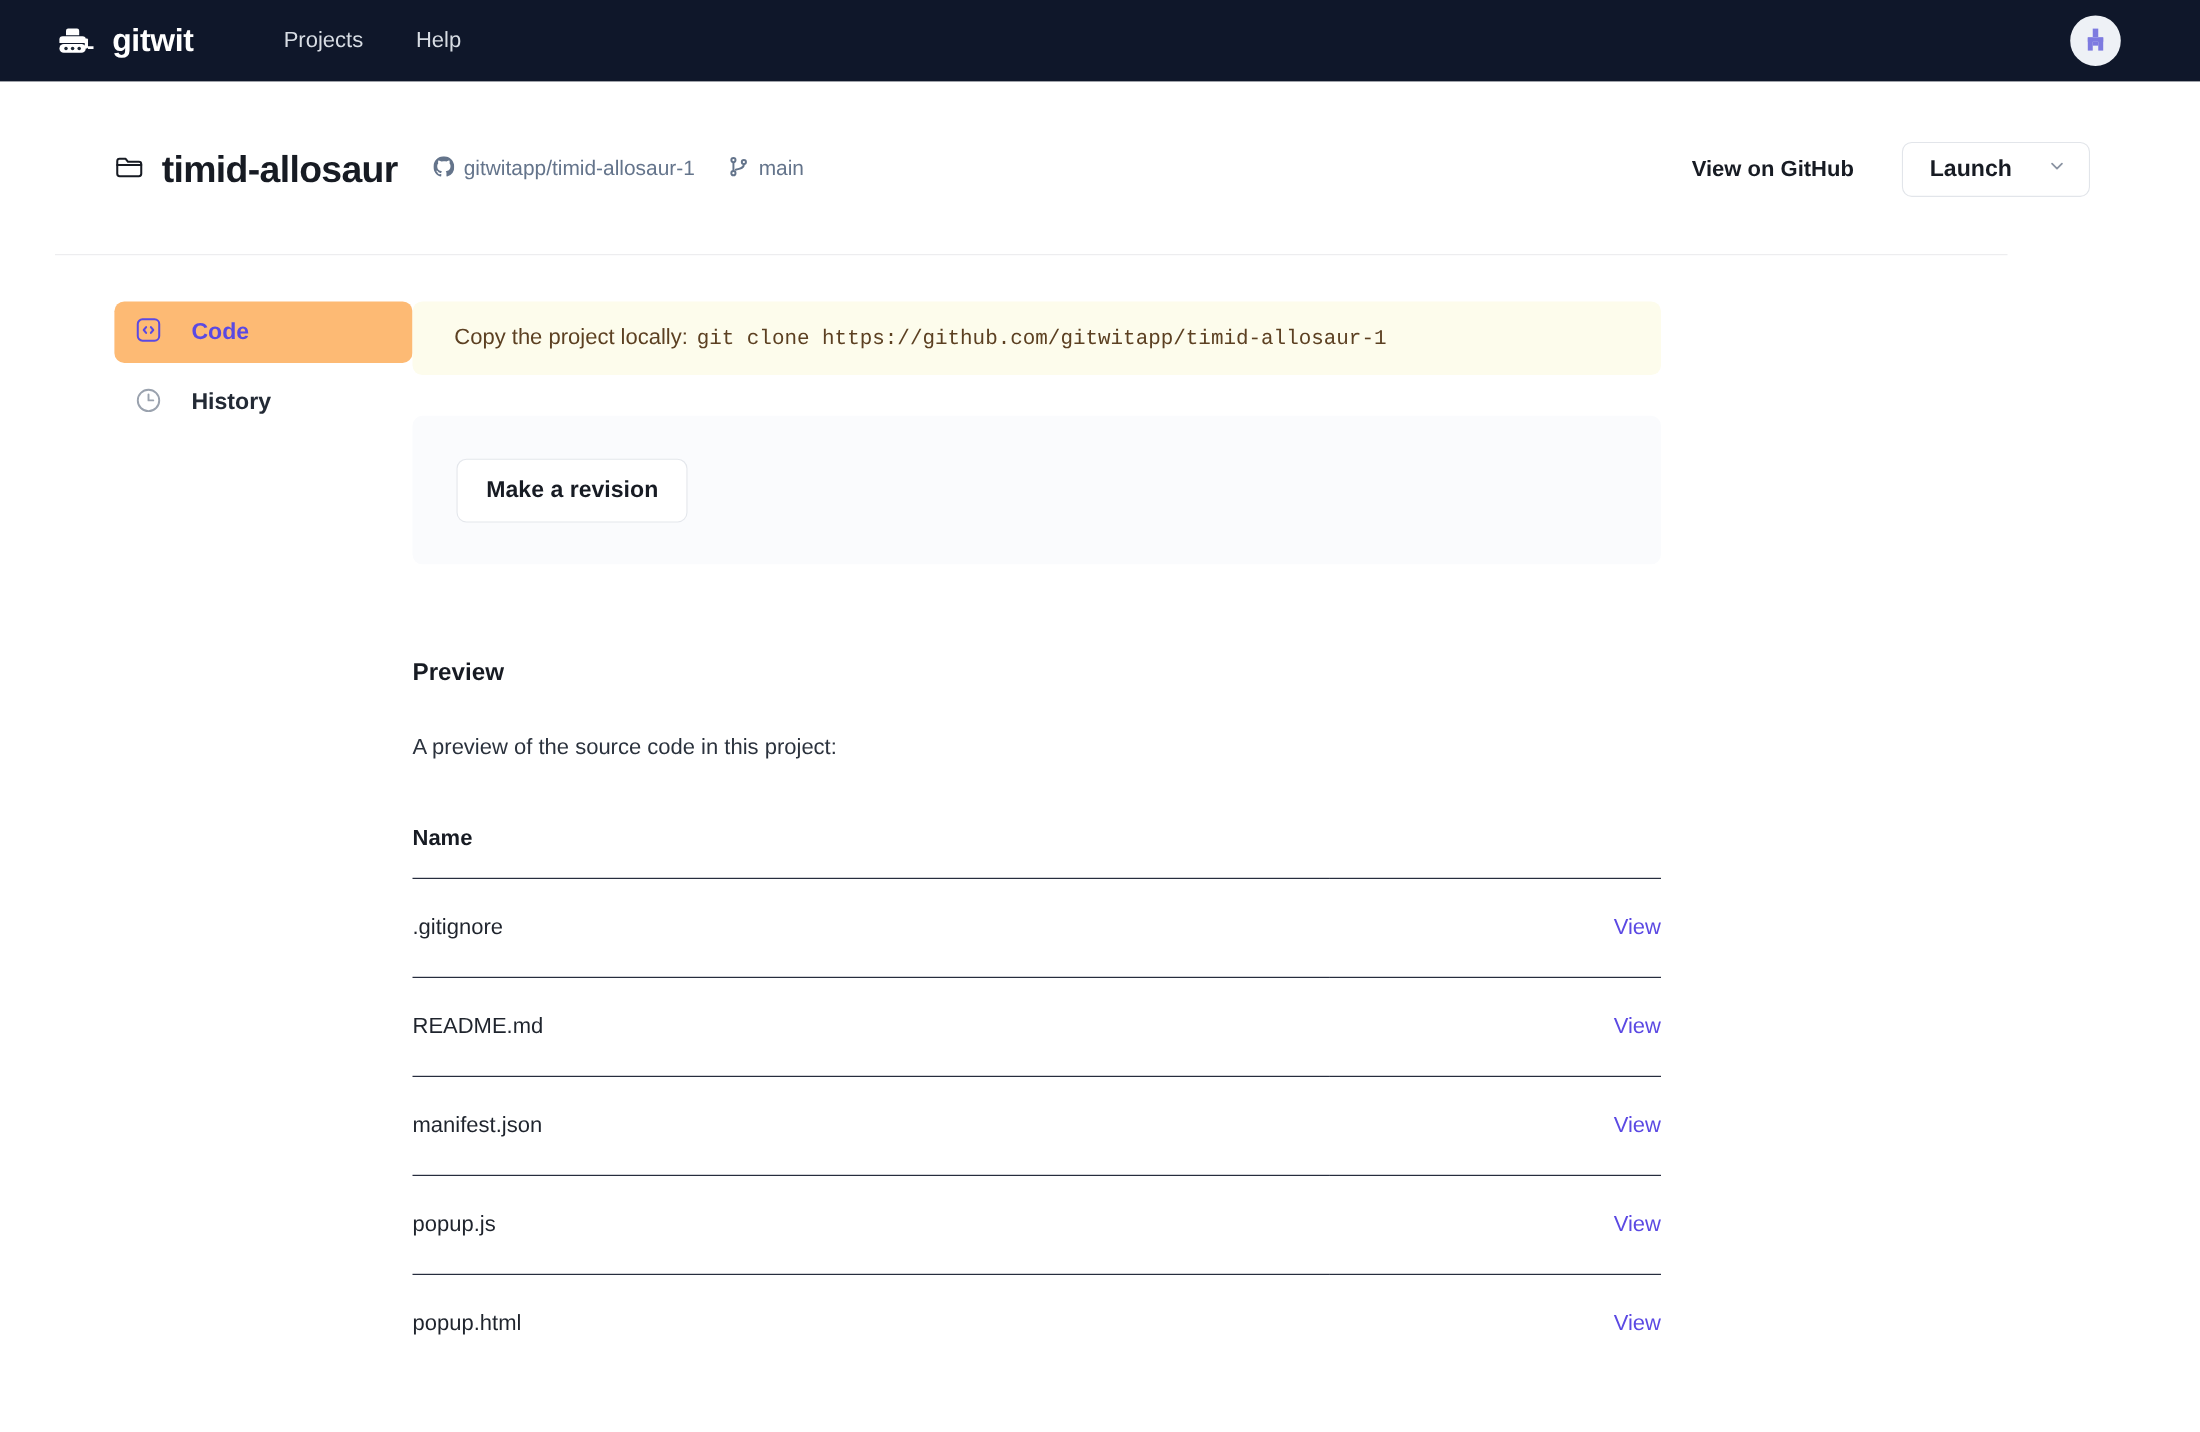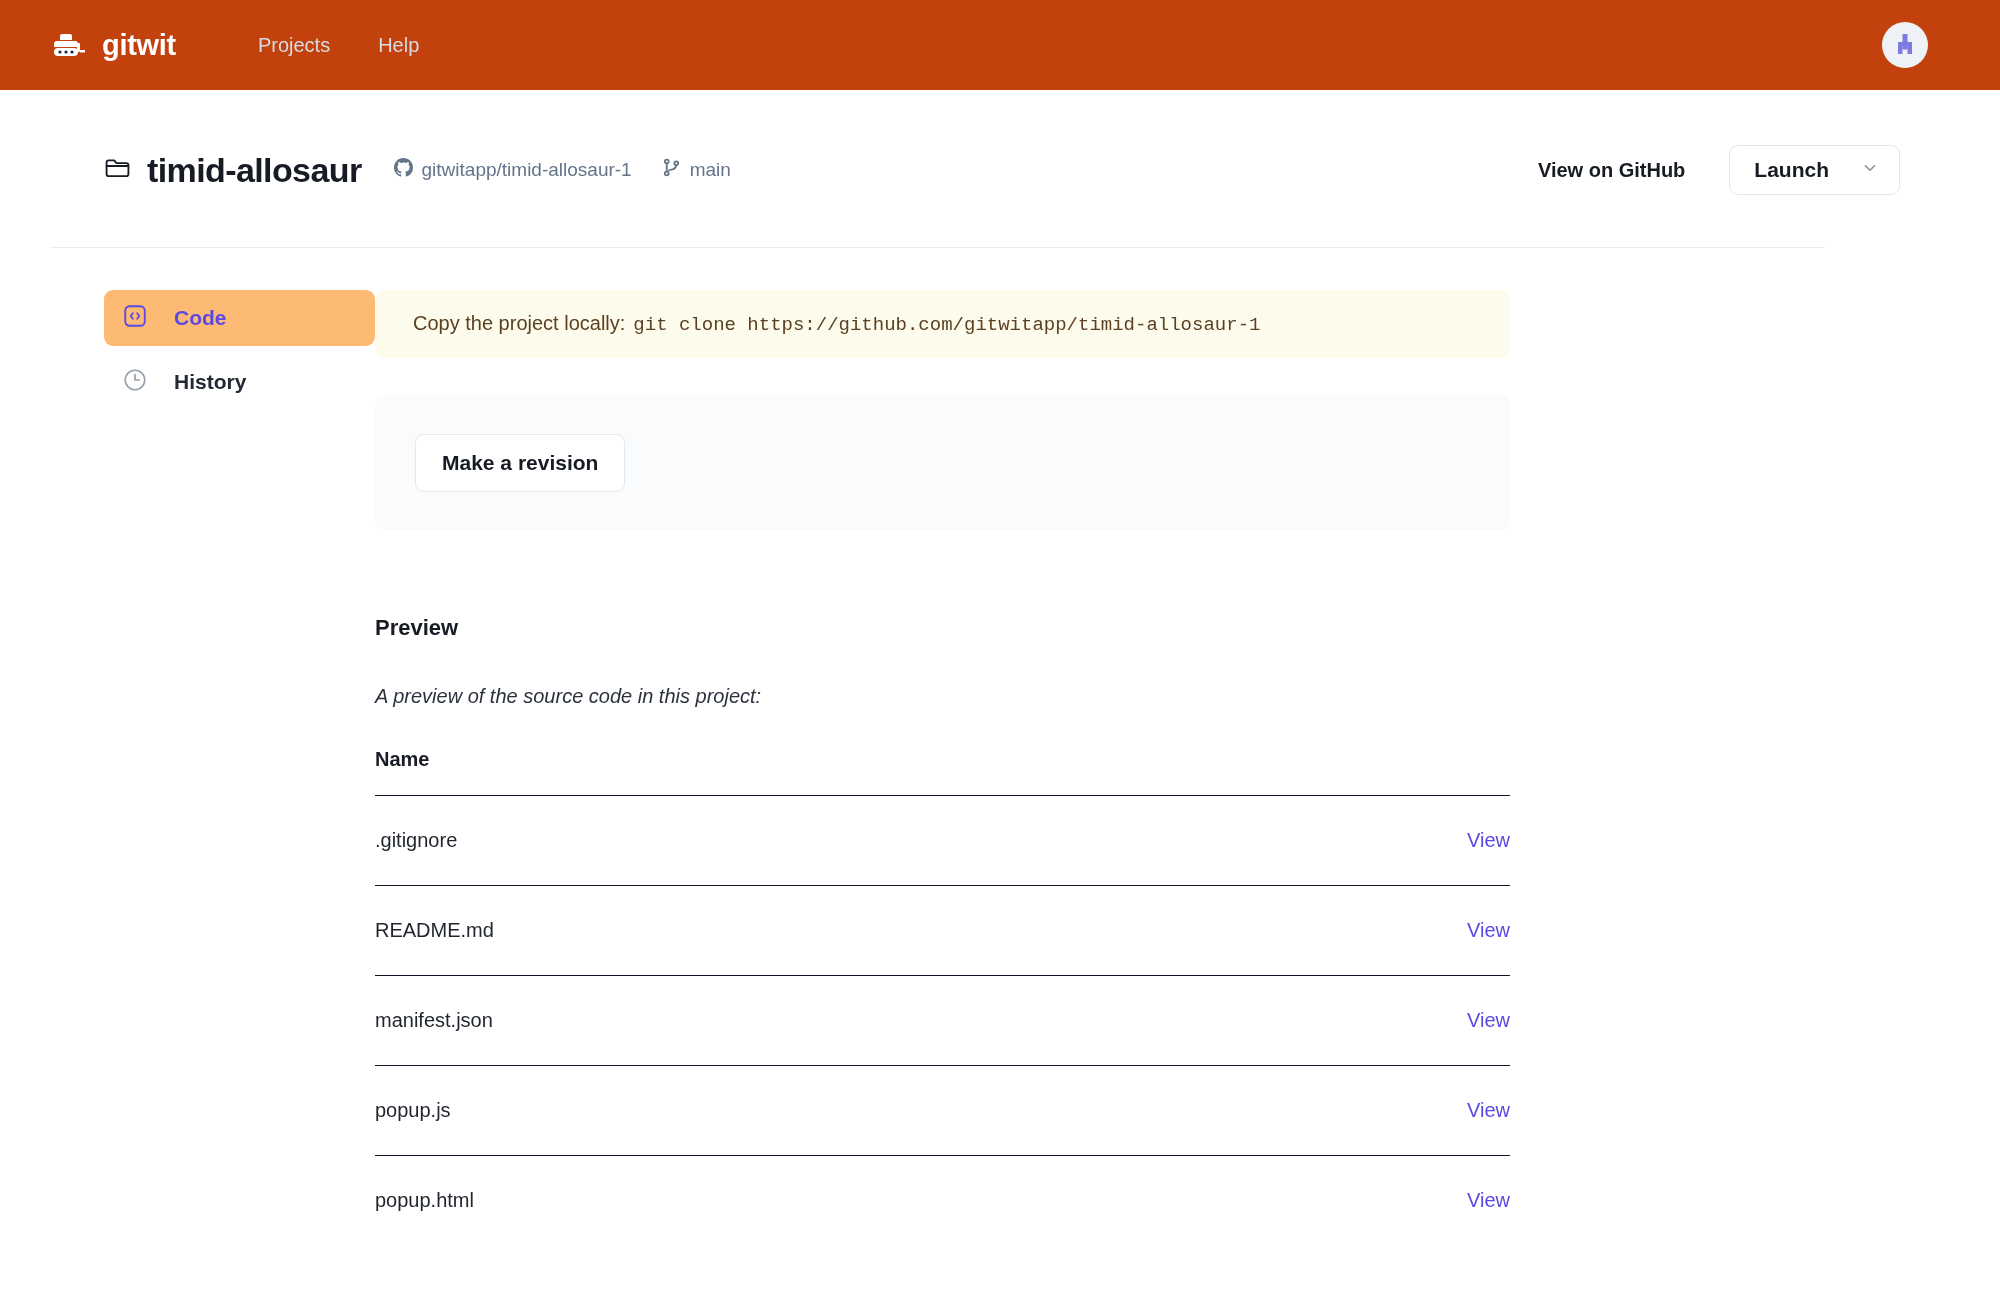"gitwit" .navbar { background: #c2410c -> #0f172a; height: 90px -> 74px }
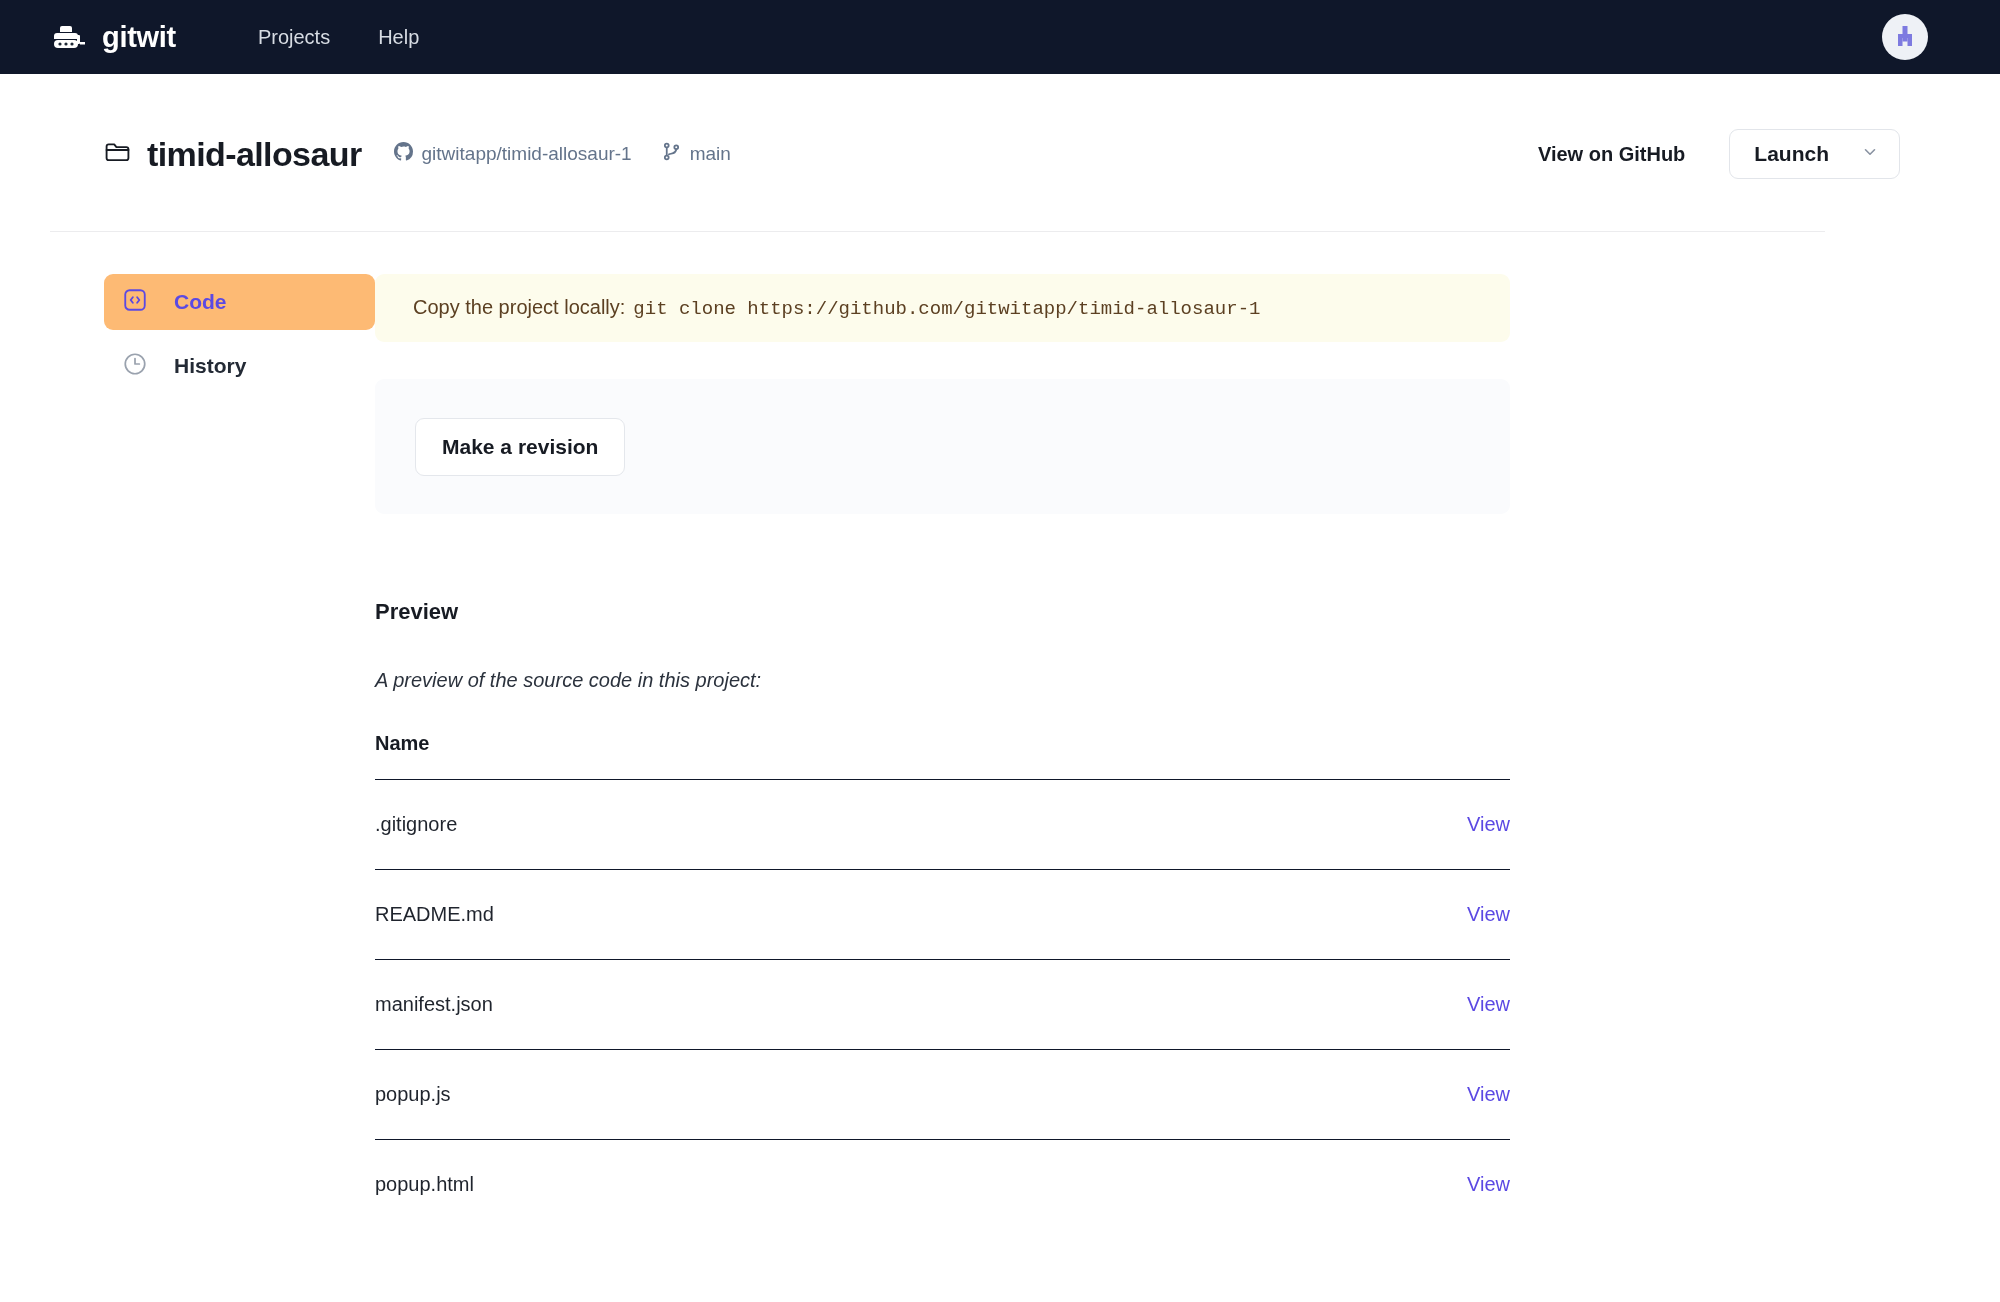"A preview of the source" .preview-sub { font-style: italic -> none; margin-bottom: 40px -> 60px }
